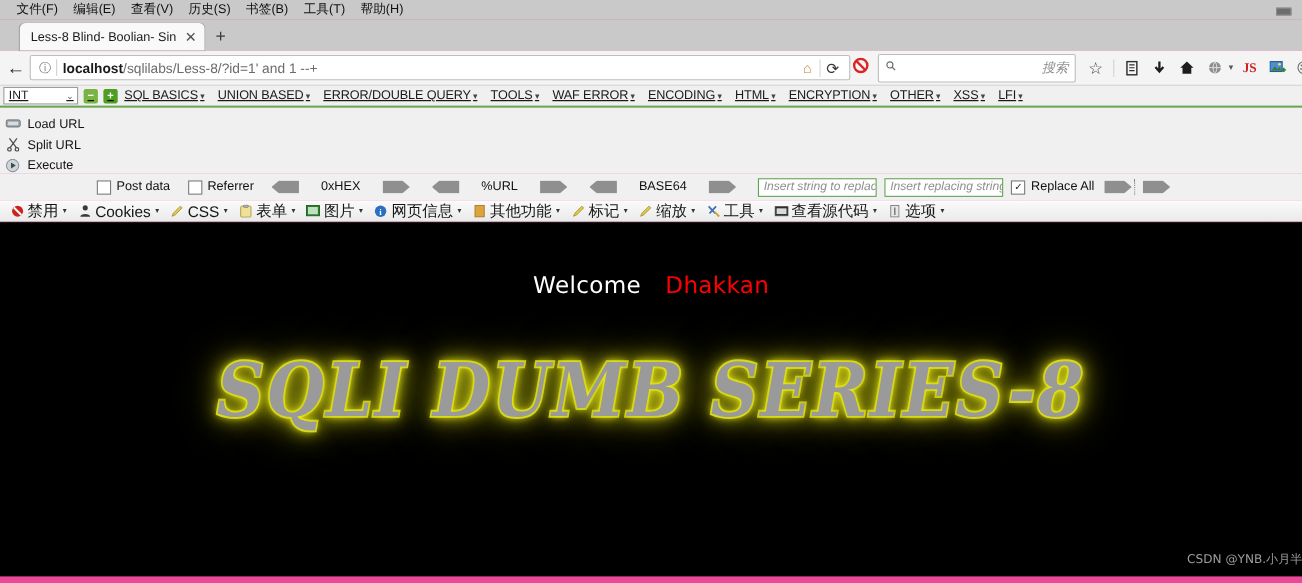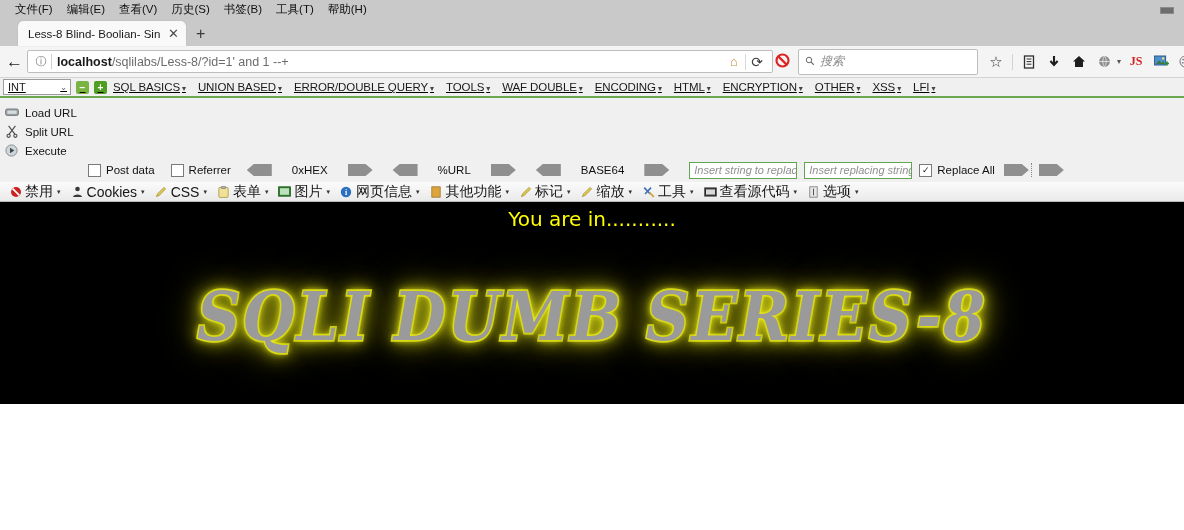"文件(F)" #app { height: 404px -> 530px }
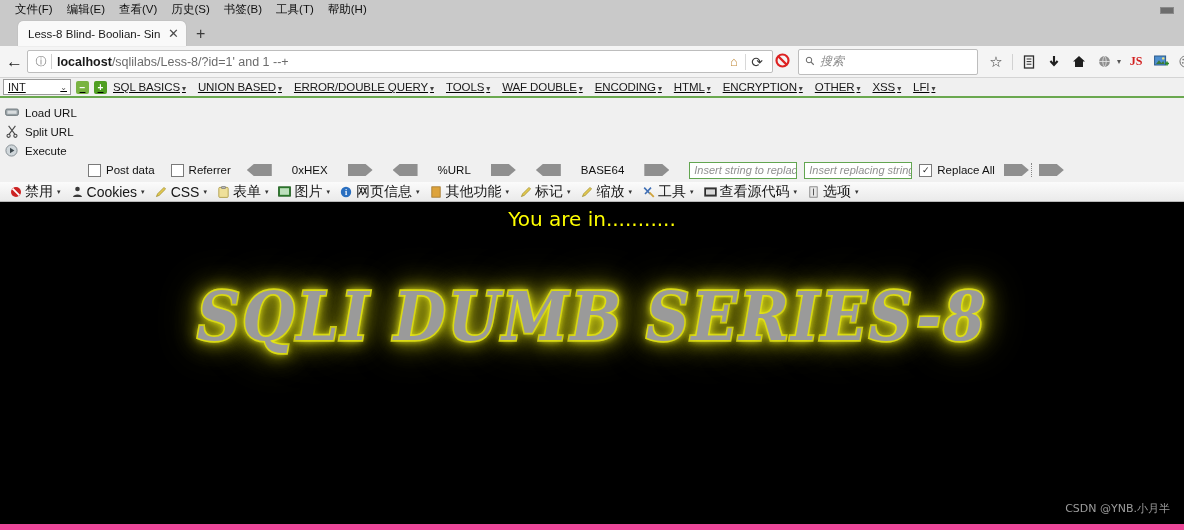"搜索" .searchbar { justify-content: none -> space-between }
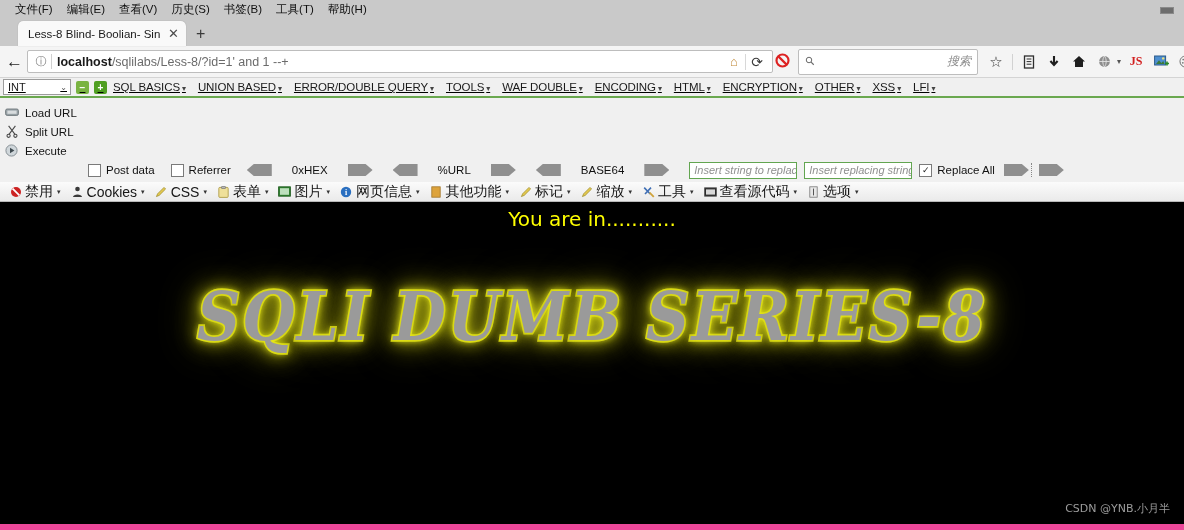"WAF DOUBLE" div.hb-m { text: DOUBLE -> ERROR }
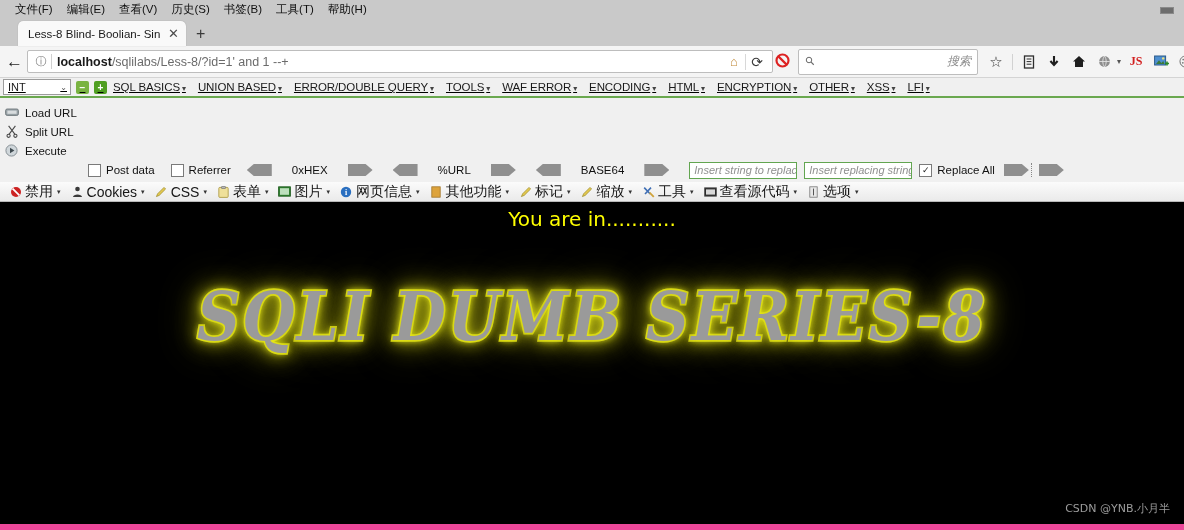"Welcome Dhakkan" div.welcome-line { html: none -> <div> <span>Welcome</span><span>Dhakkan</span> </div> }
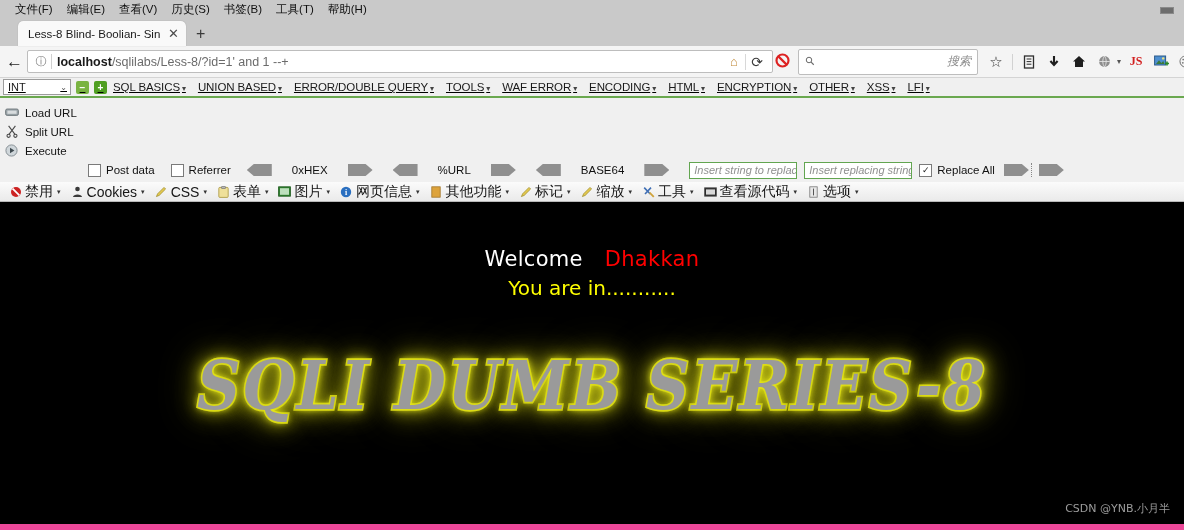"You are in..........." div.youare { html: <div>You are in...........</div> -> none }
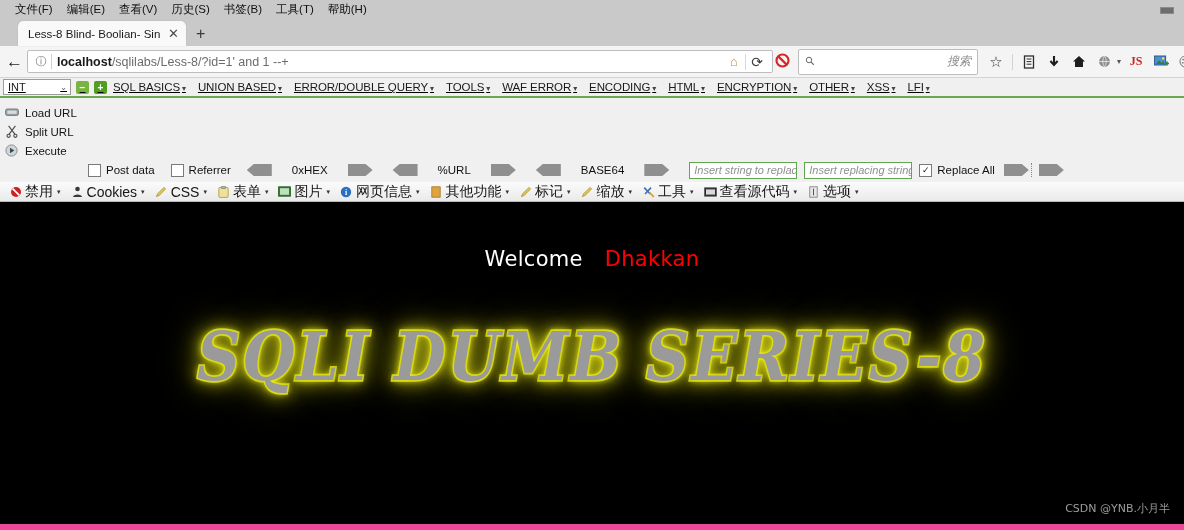"CSDN @YNB.小月半" .watermark { right: 14px -> 0 }
